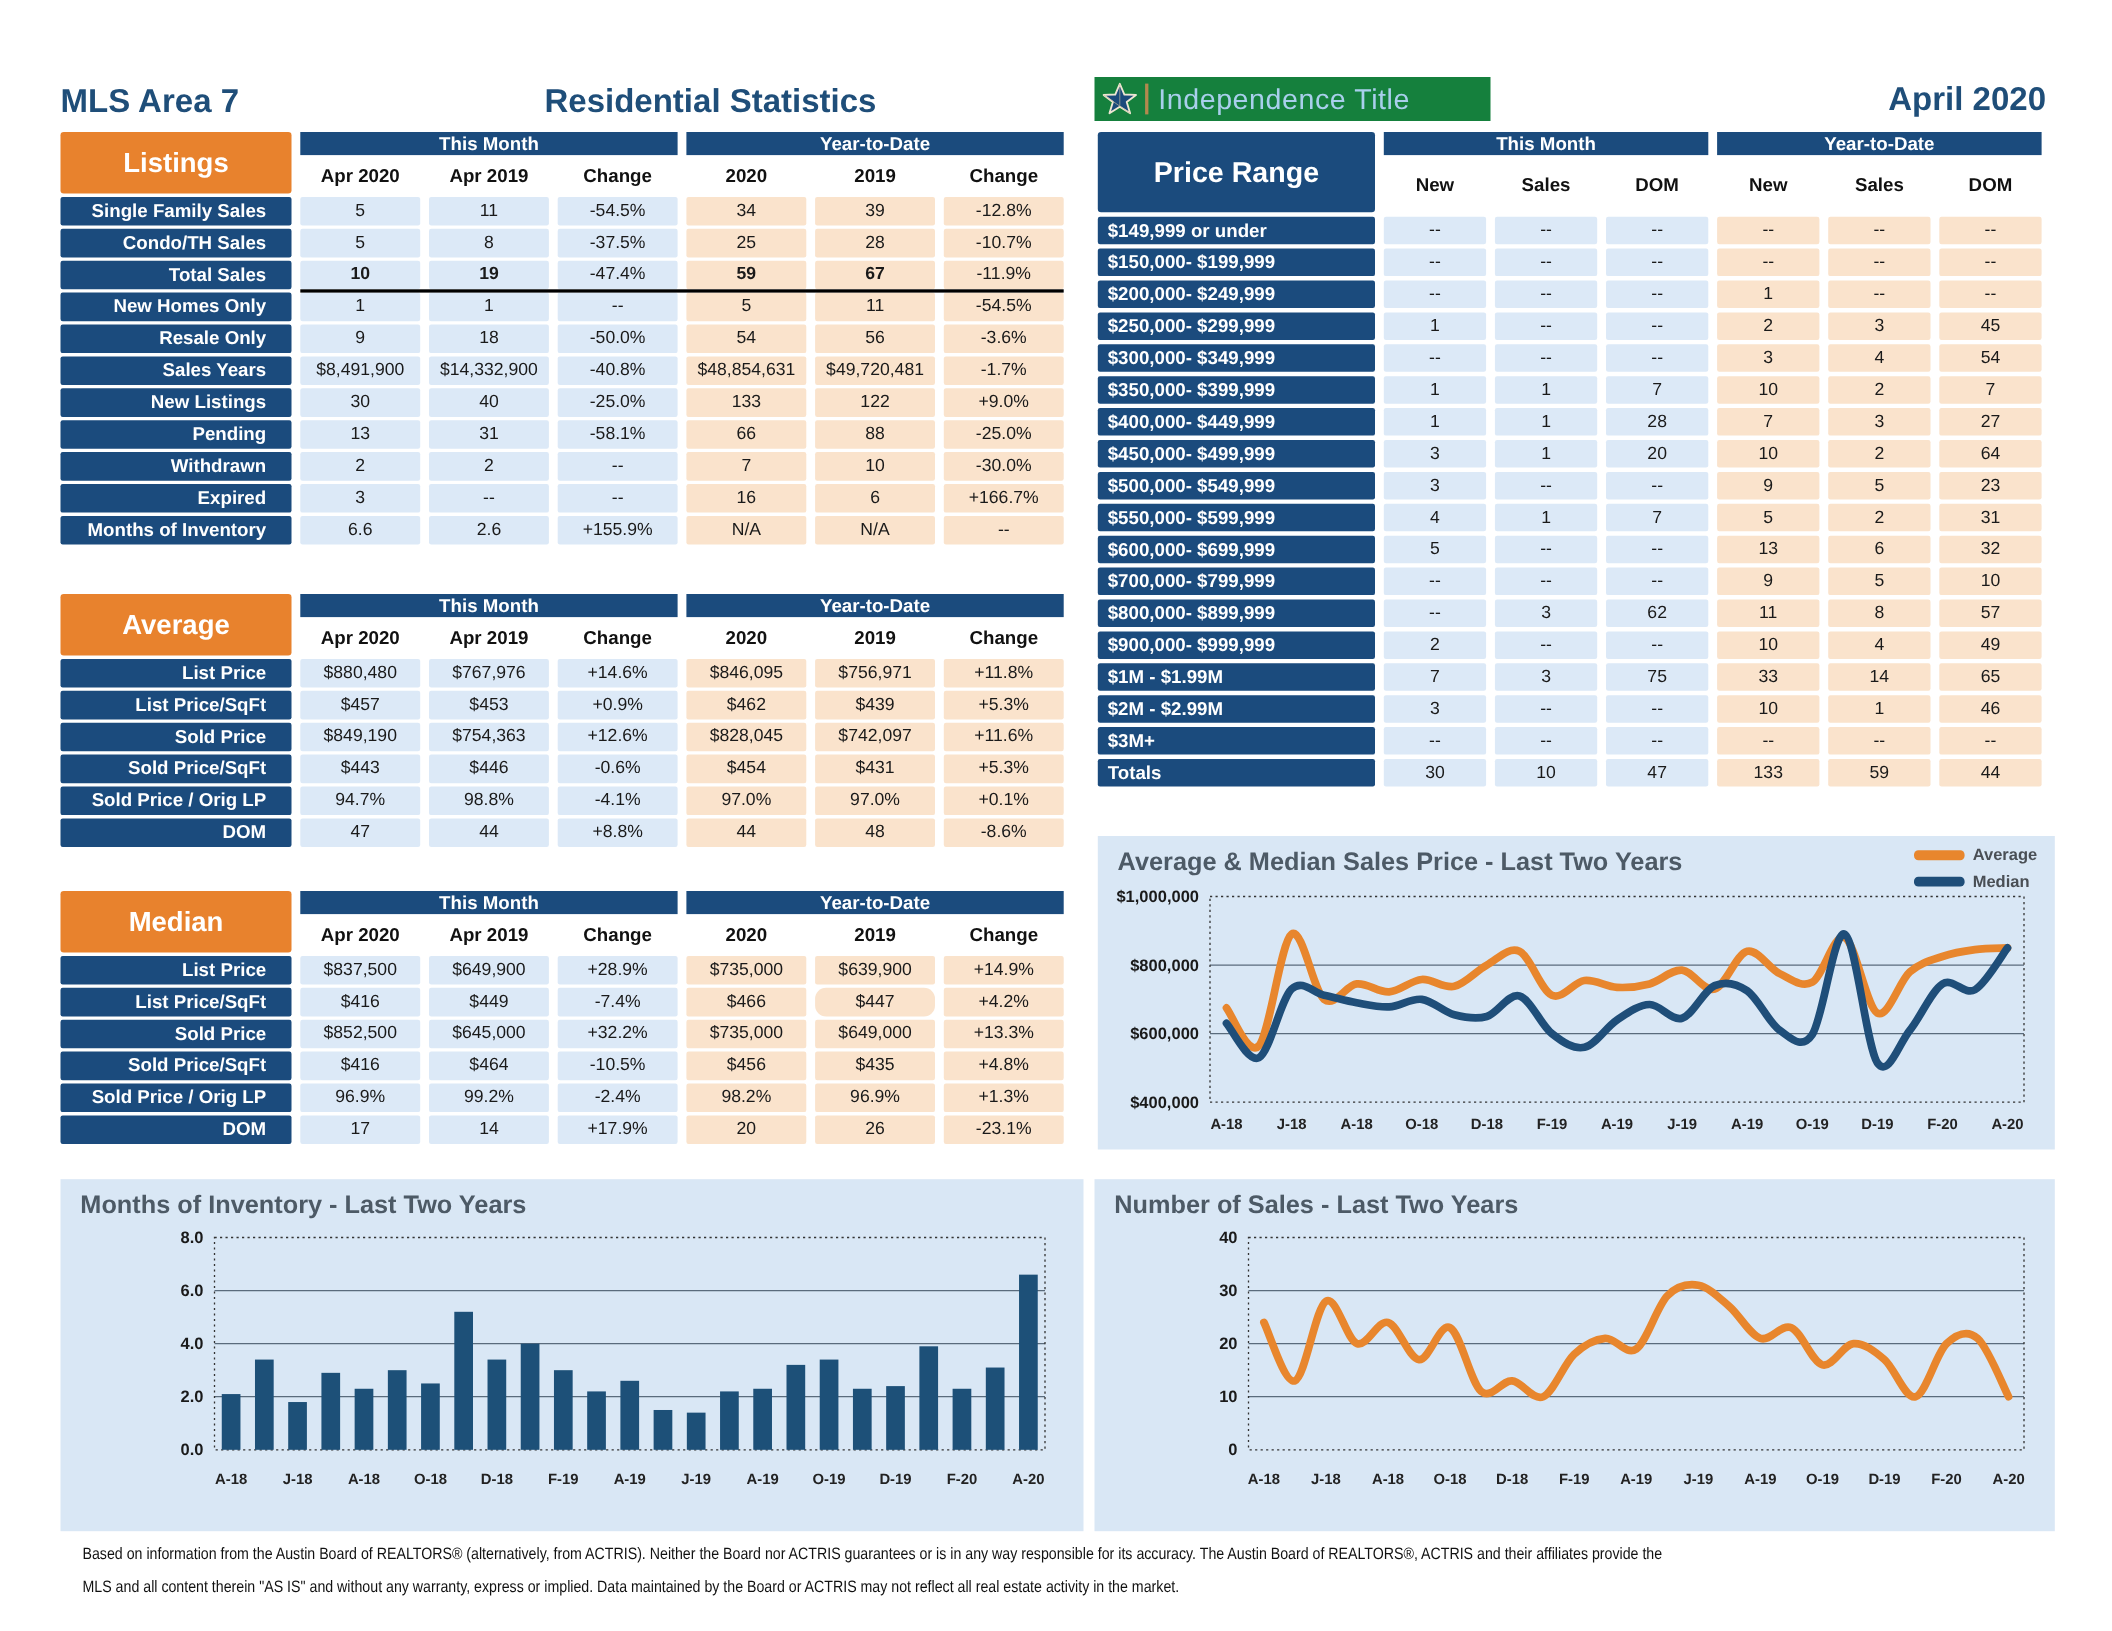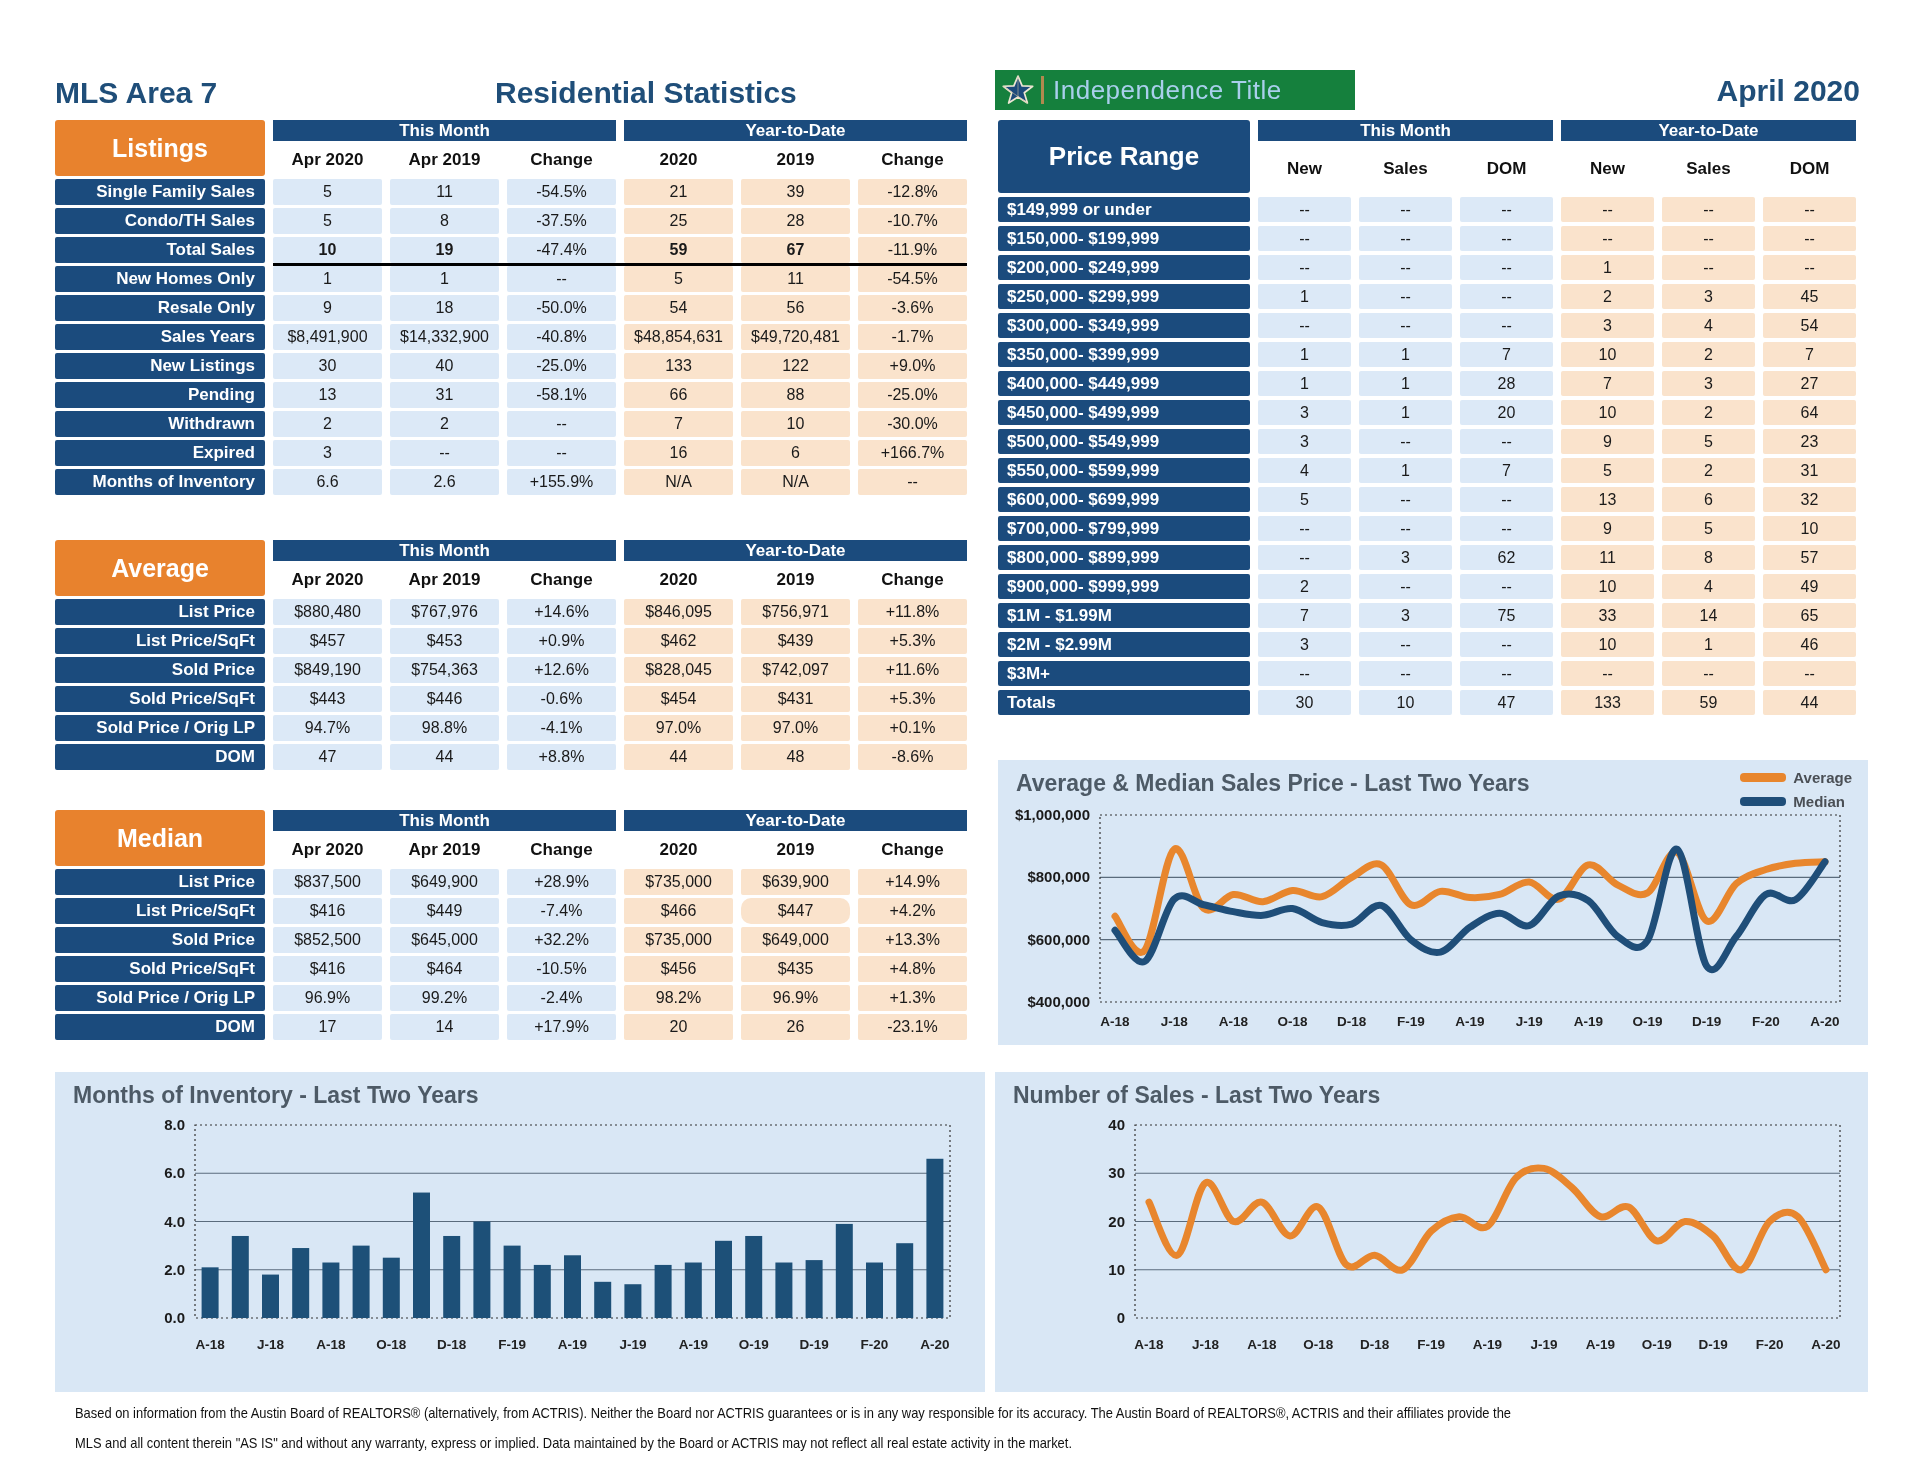"Single Family Sales" .rlabel.r { padding-right: 10px -> 23px }
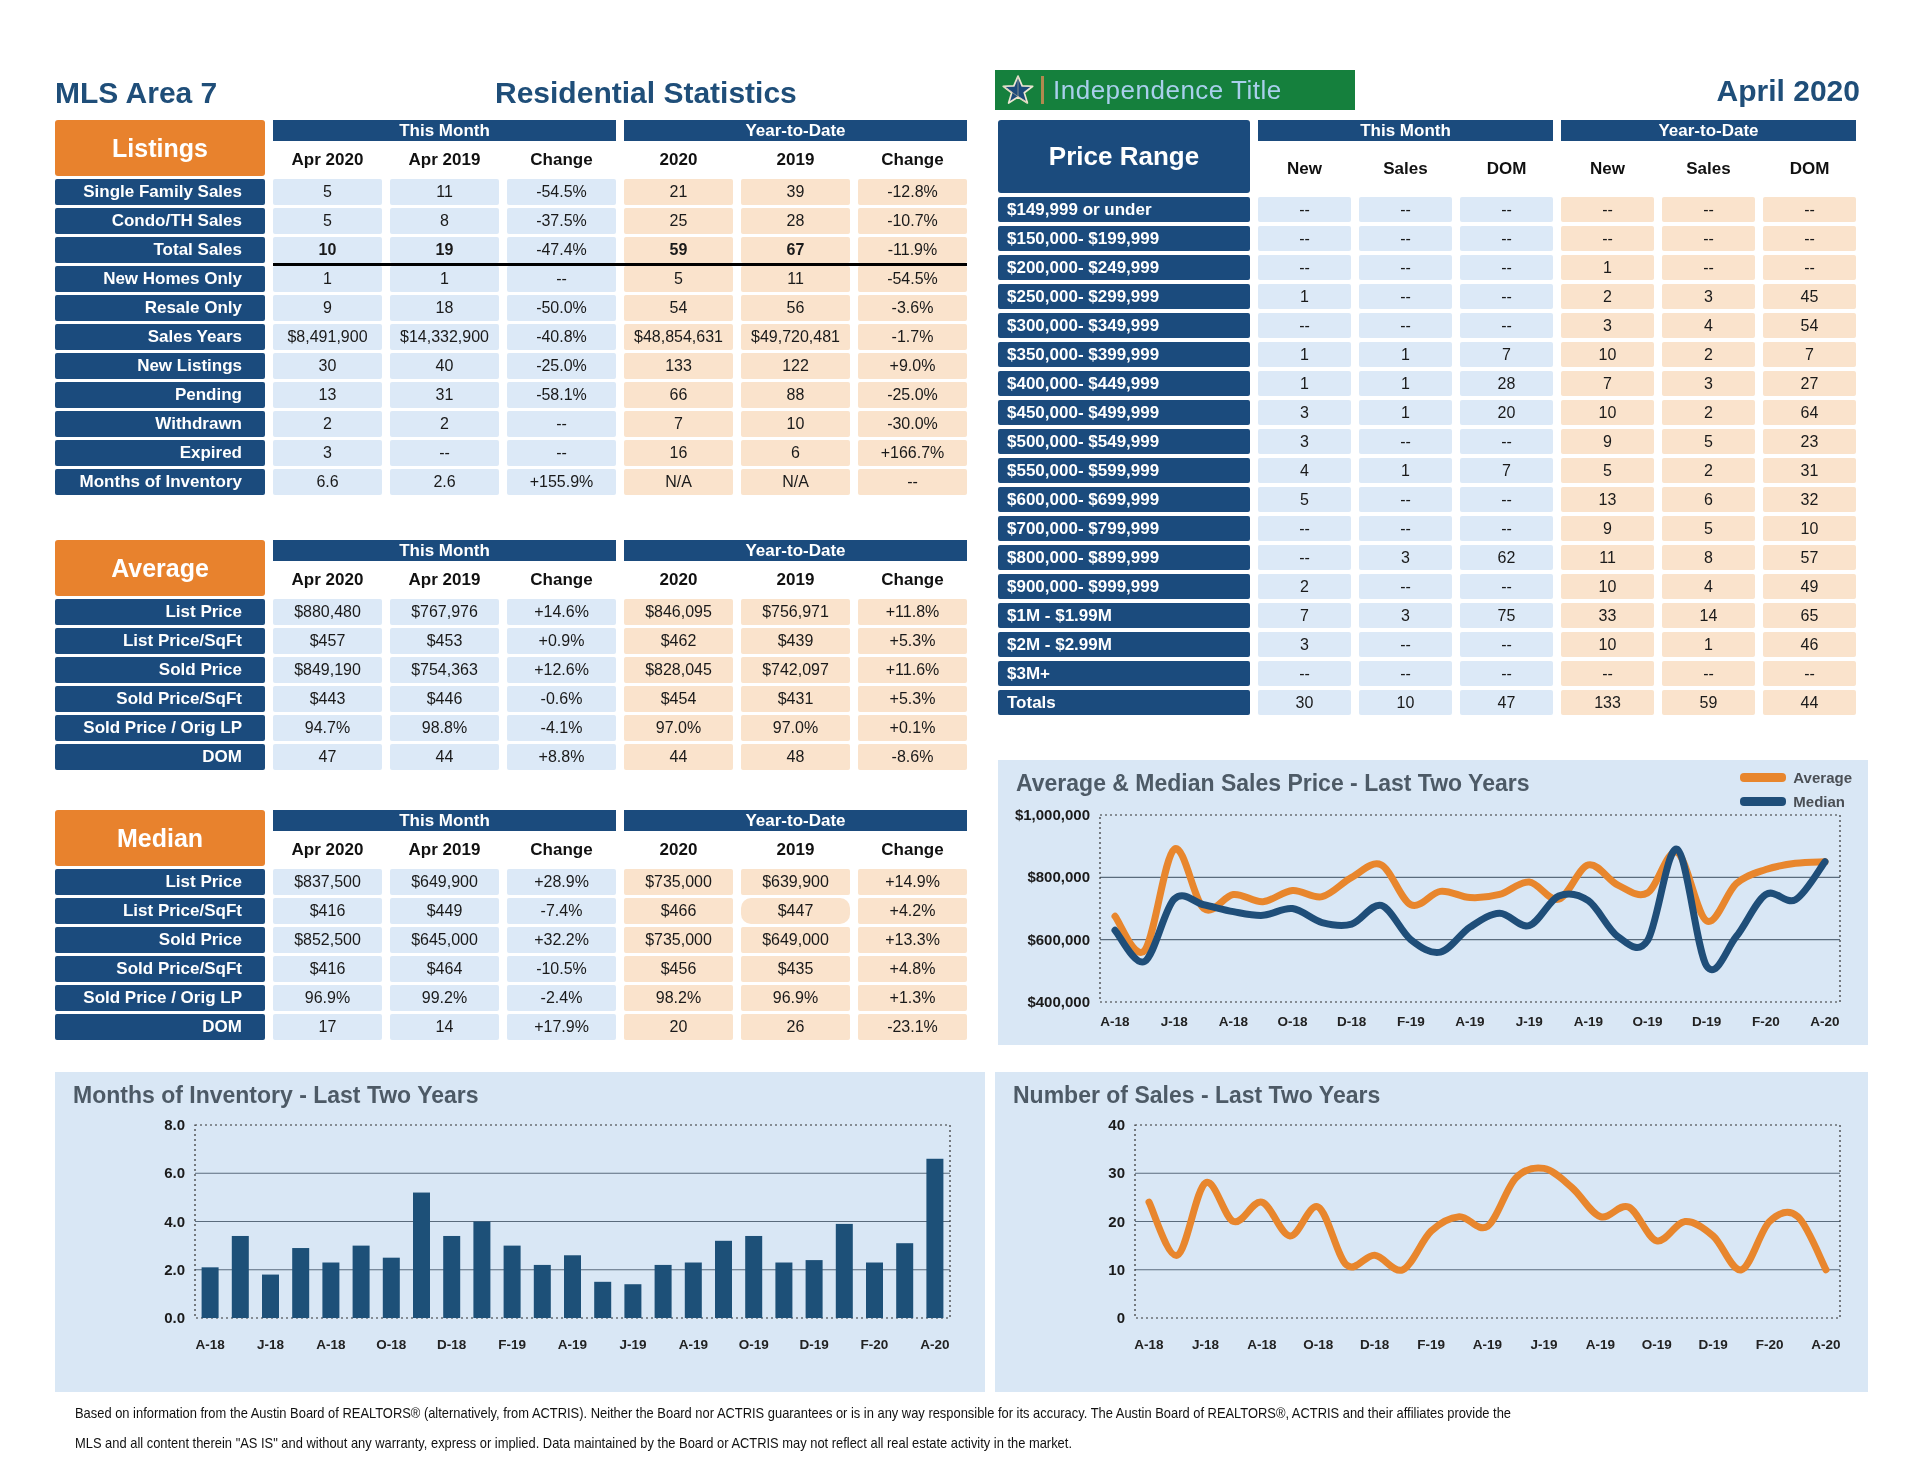"21" div.cell { text: 21 -> 34 }
